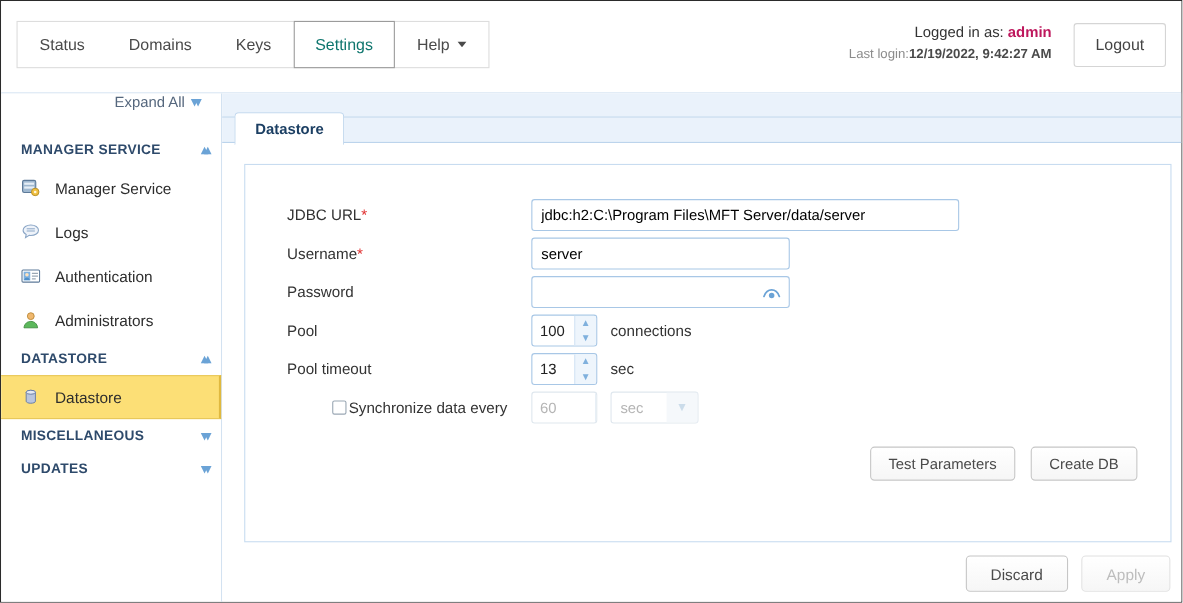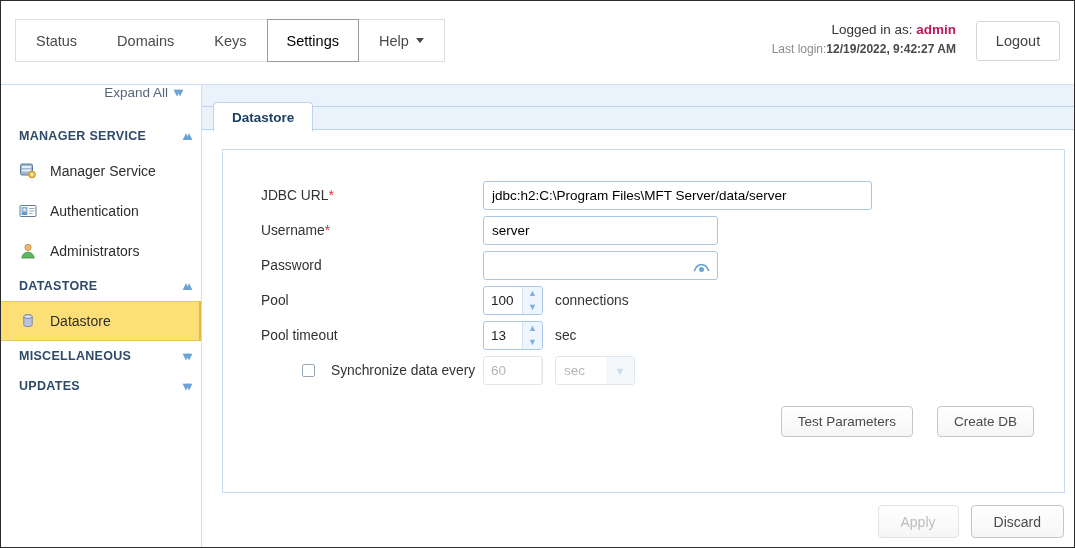"Settings" .navitem.active { color: #000000 -> #0f766e }
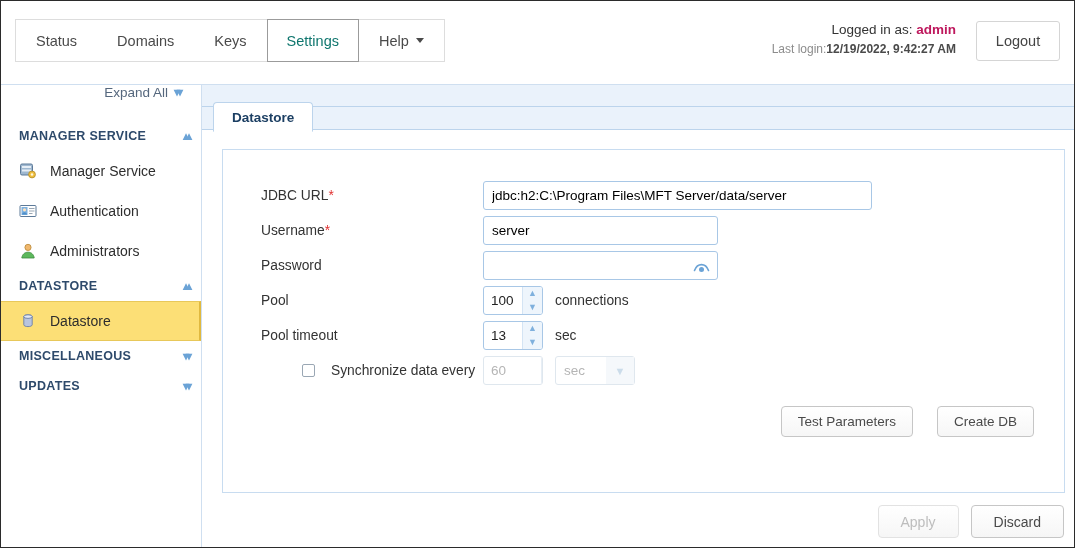"Logs" div.nav-link { html: none -> <div> <span> <svg> <path></path> <line></line> <line></line> </svg> </span> <span>Logs</span> </div> }
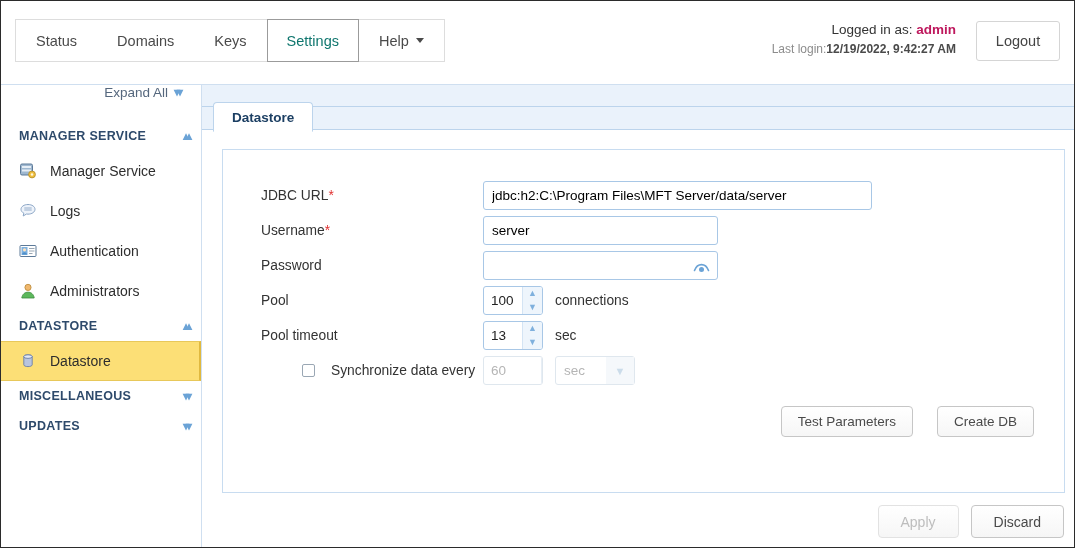"Synchronize data every" .chk-lbl { gap: 16px -> 2px }
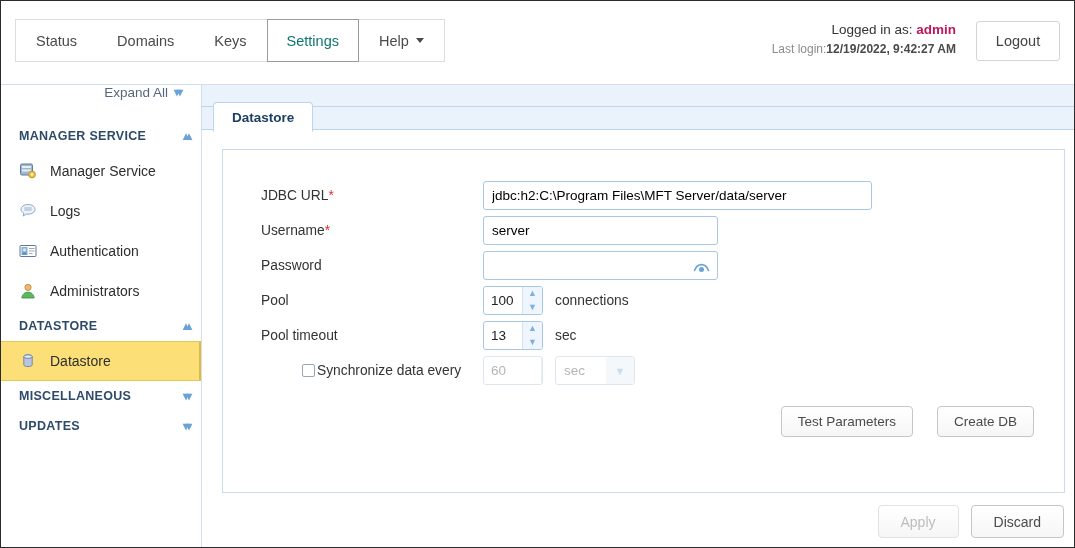"Test Parameters" .panel-actions { gap: 24px -> 14px }
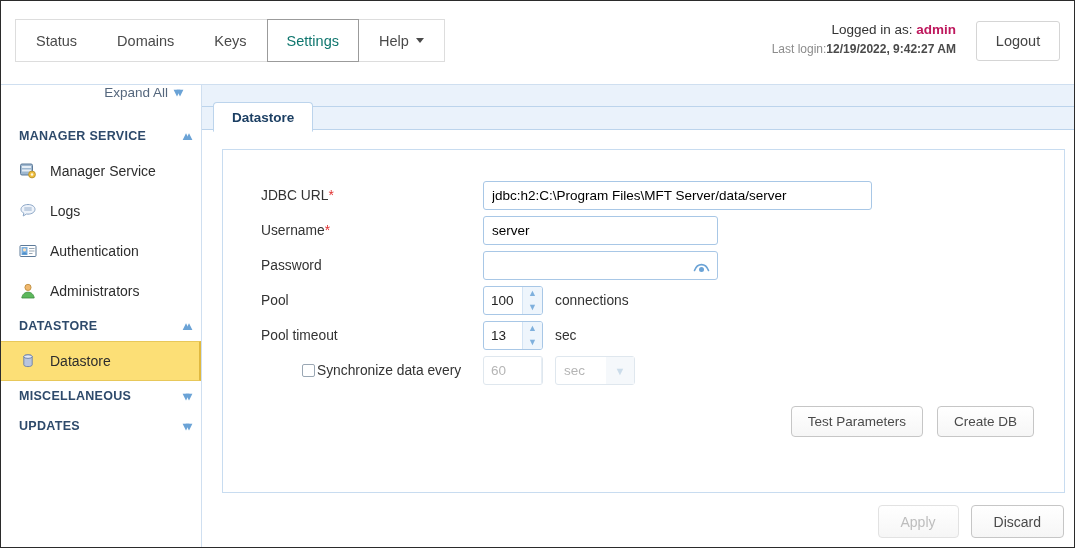"Apply" button.btn { order: before "Discard" -> after "Discard" }
